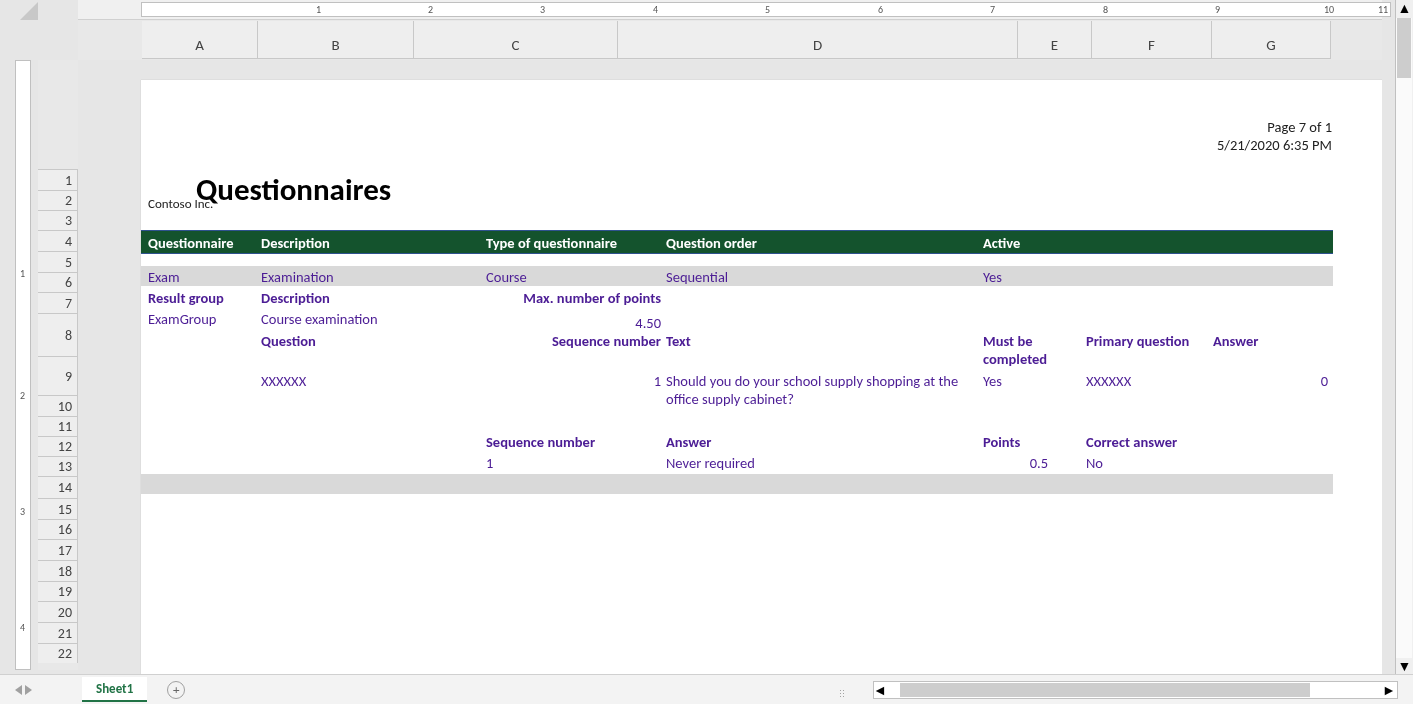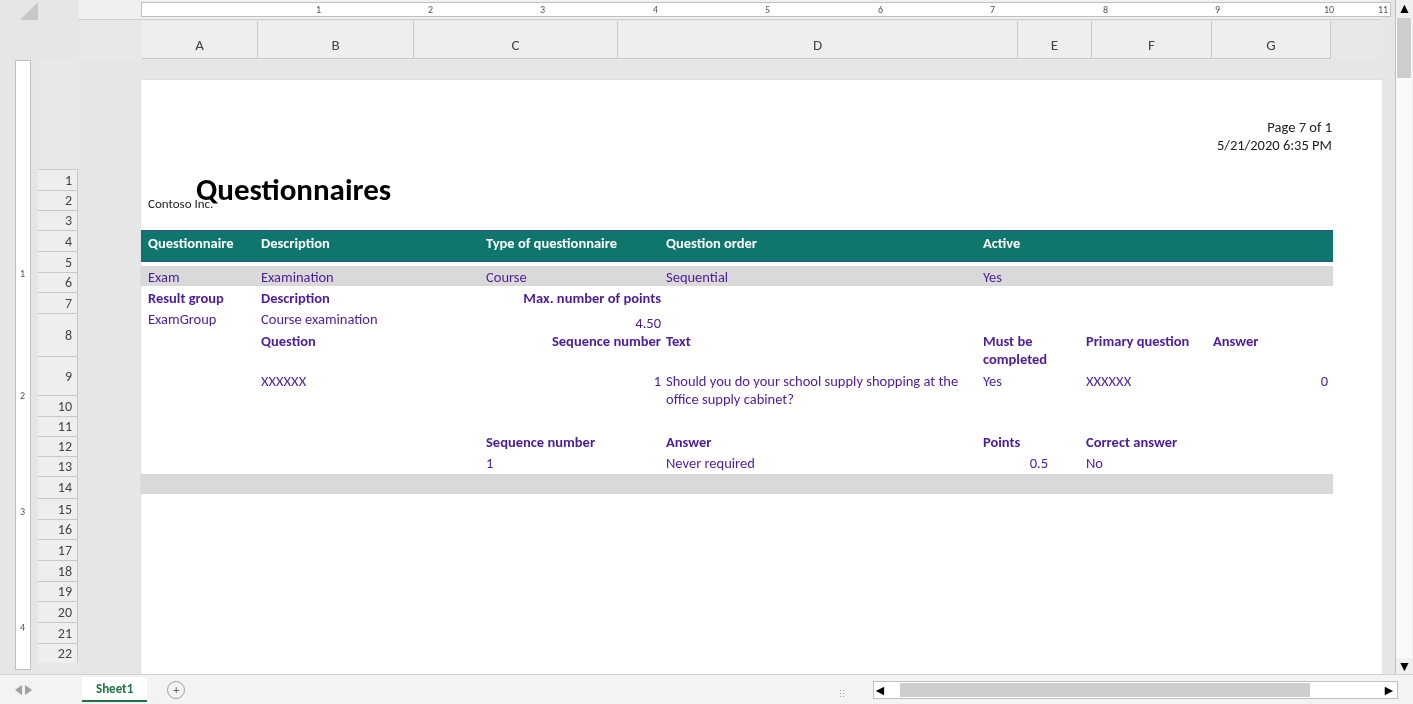"Questionnaire" .blue-bar { background: #0f766e -> #14532d; height: 32px -> 24px }
